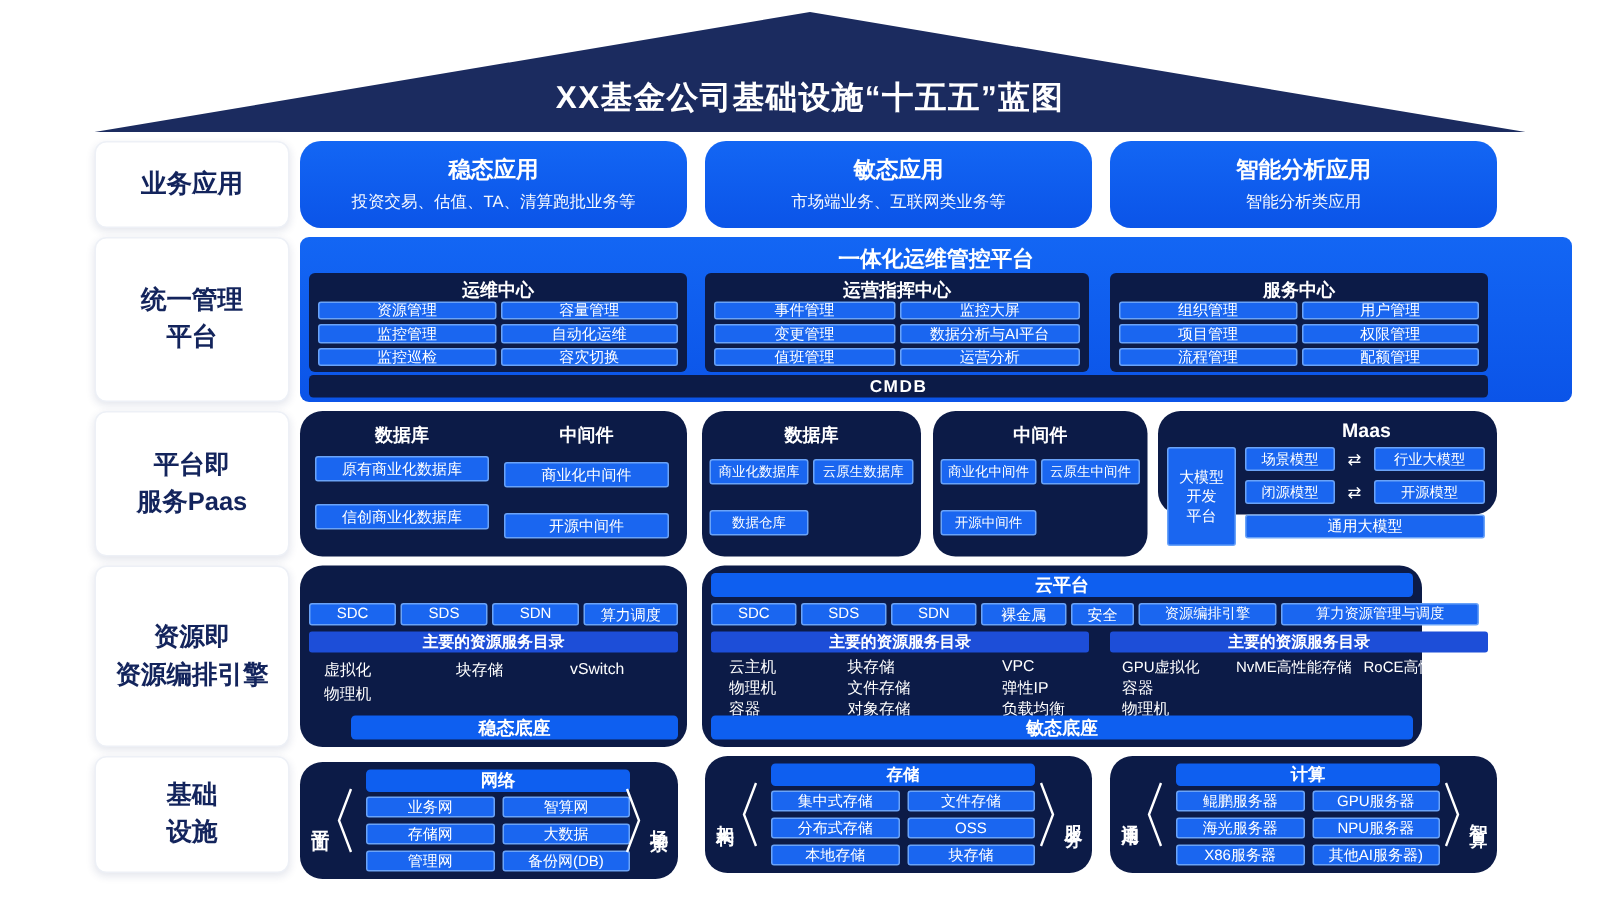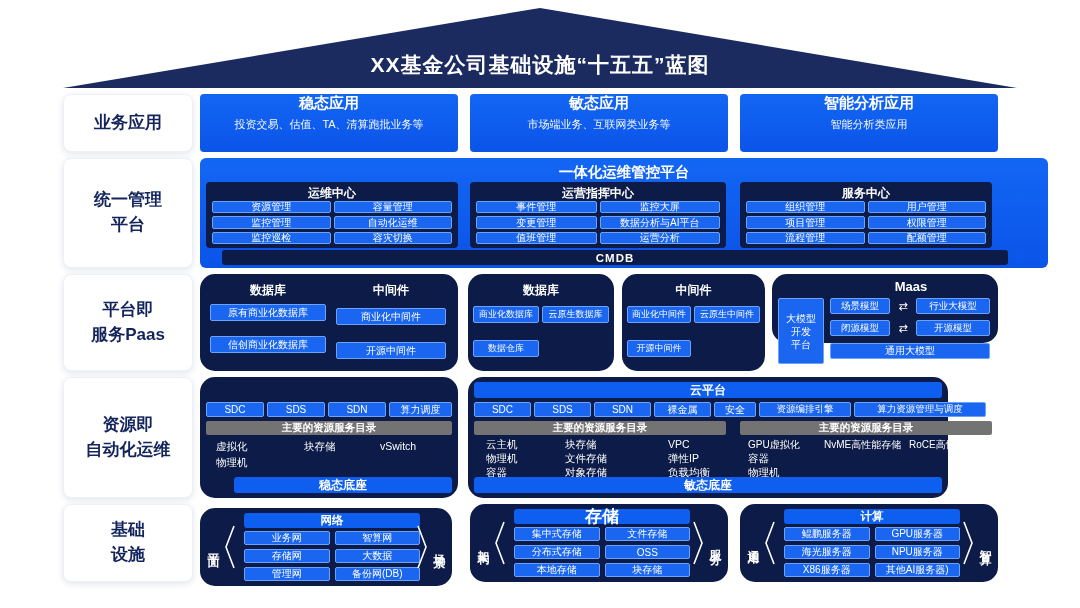"稳态应用" .app-box { border-radius: 4px -> 14px; justify-content: flex-start -> center }
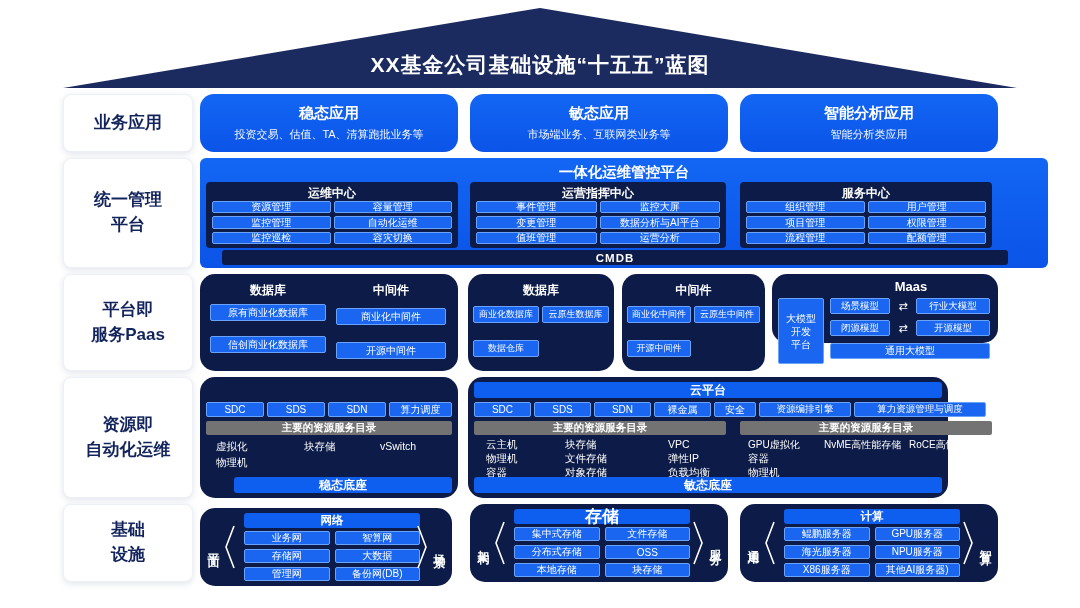"CMDB" .cmdb { margin-left: 16px -> none }
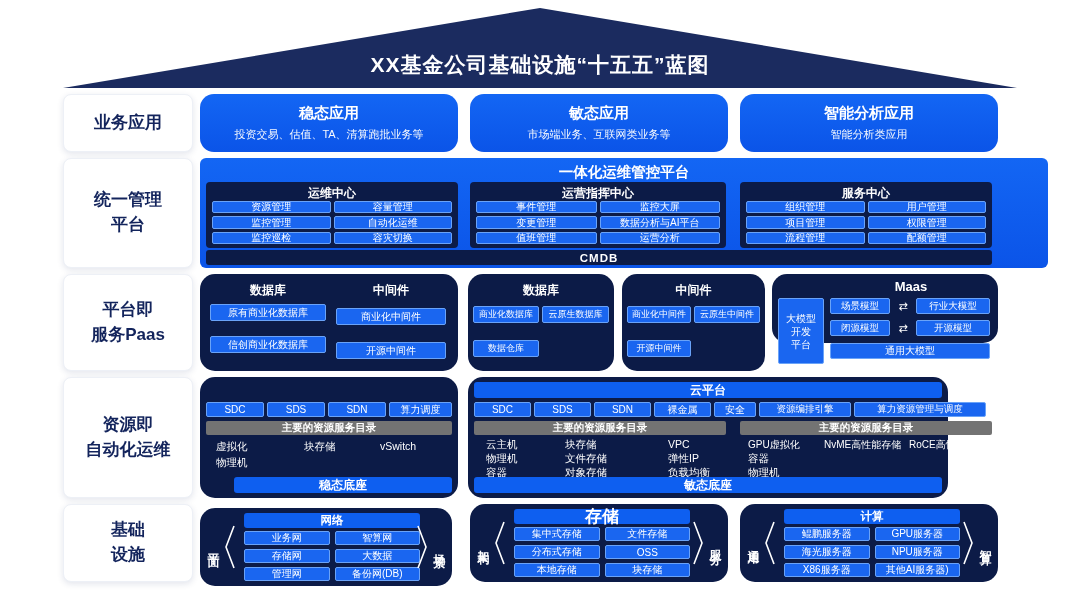"资源即" div.row-label { text: 自动化运维 -> 资源编排引擎 }
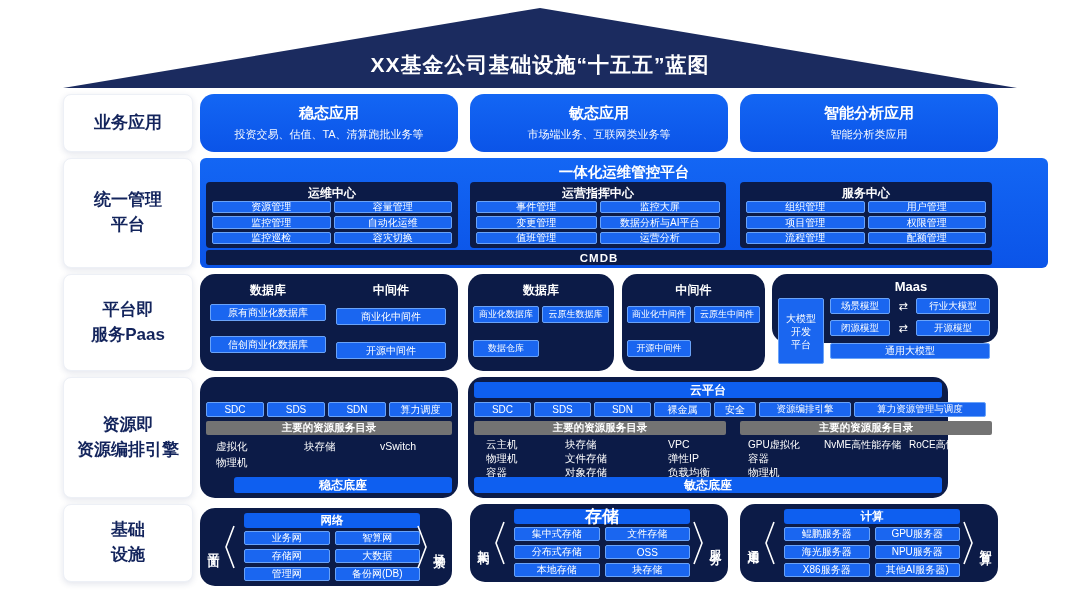"主要的资源服务目录" .bar-light { background: #737373 -> #1d4ed8 }
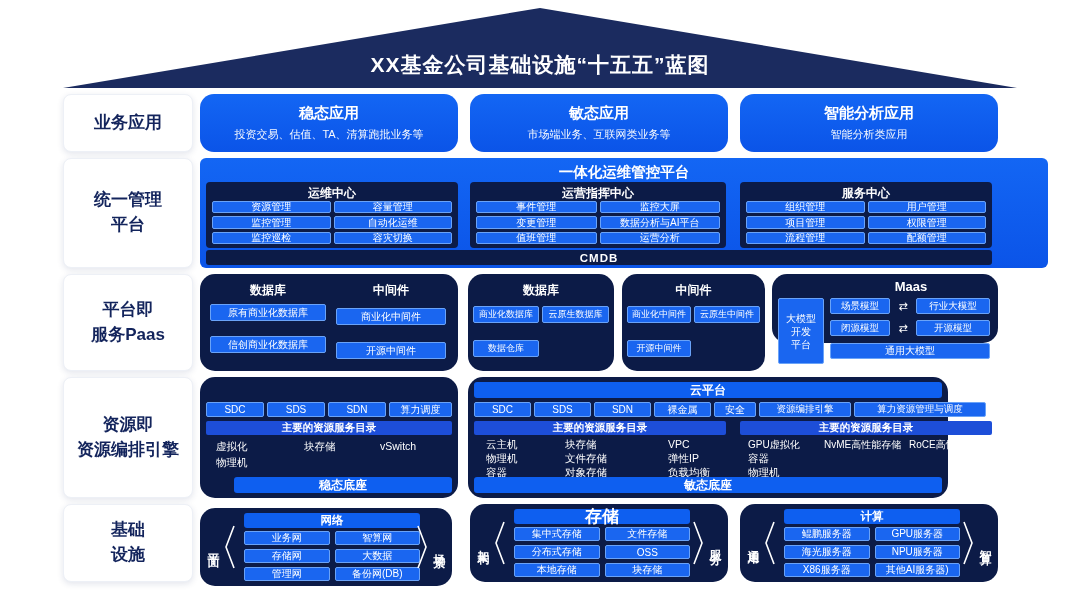"存储" div.bar-bright { font-size: 17px -> 11px }
